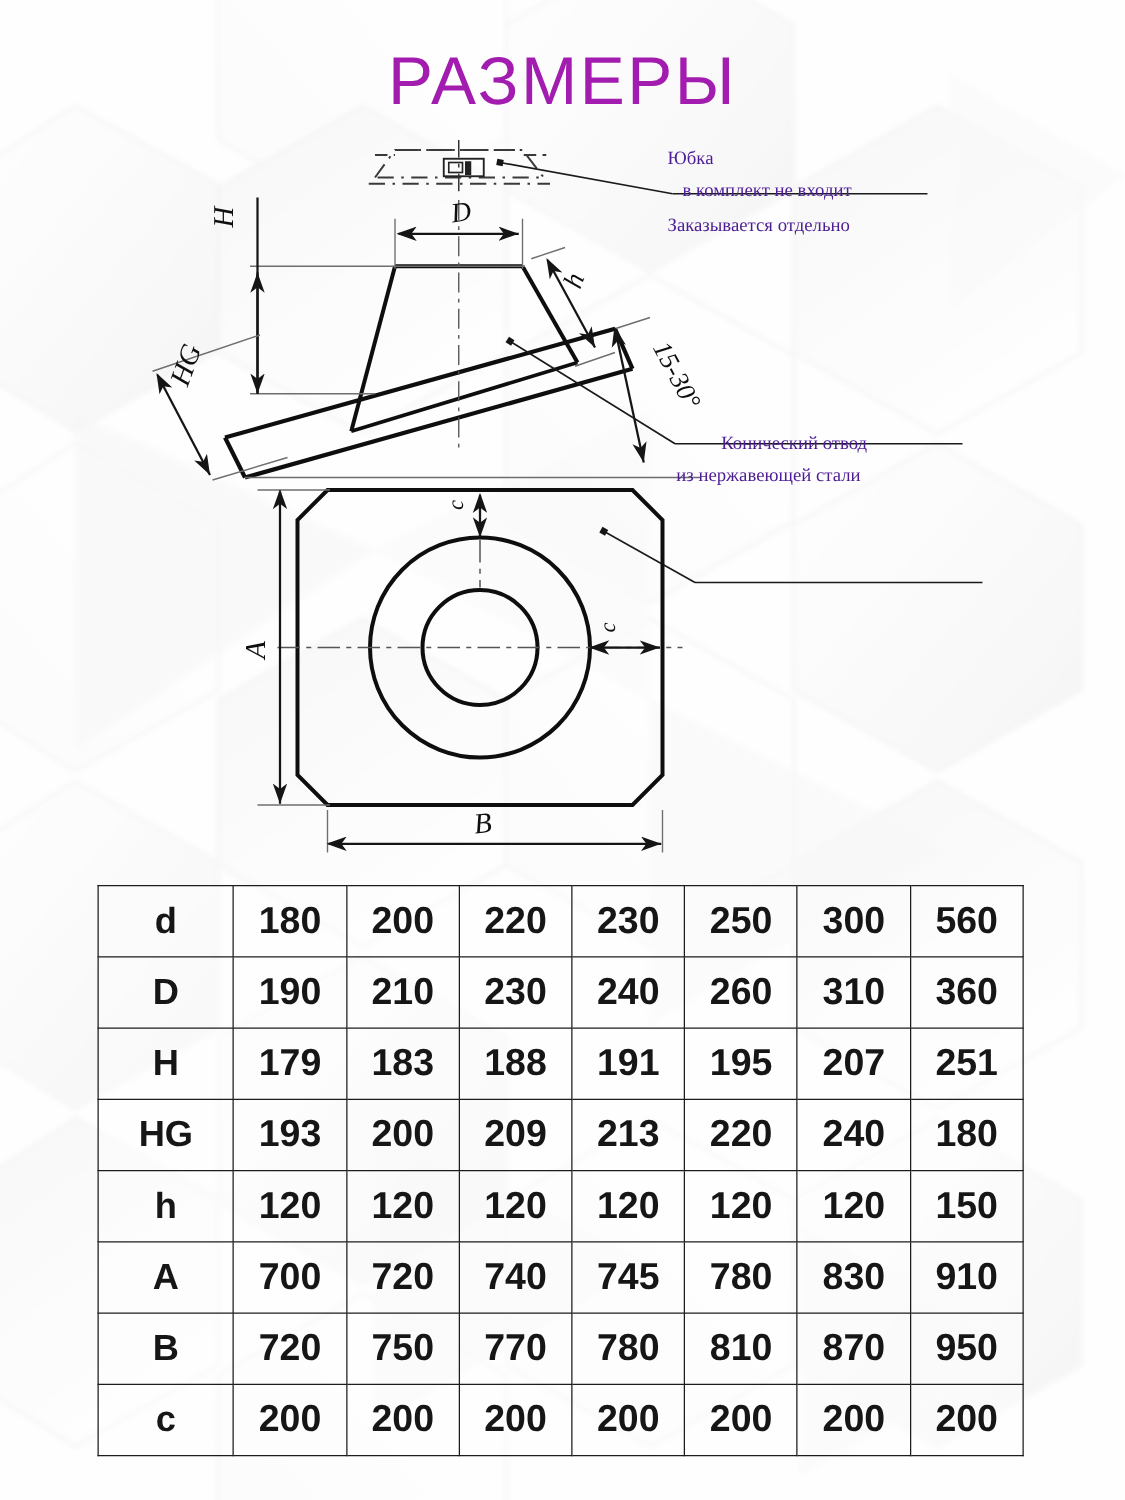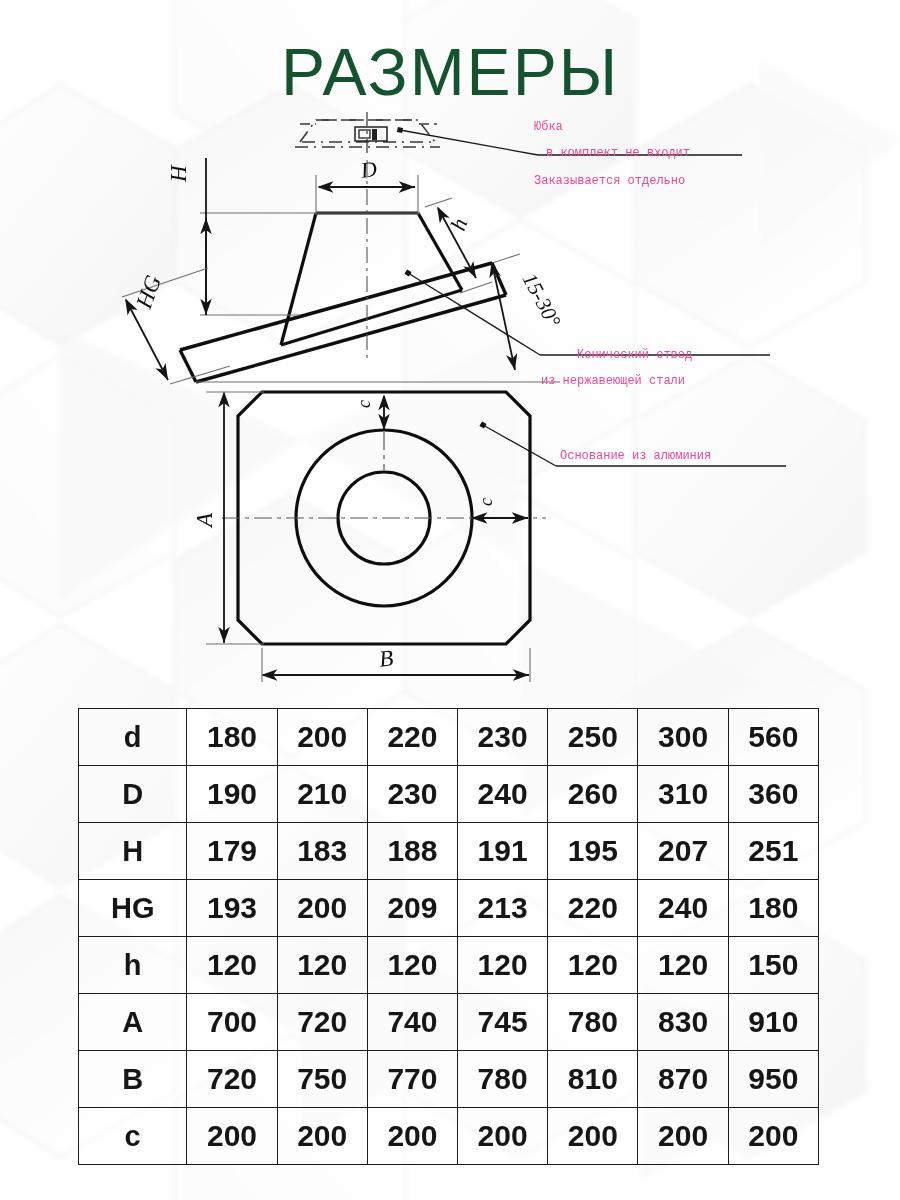"РАЗМЕРЫ" #title { color: #14532d -> #a21caf; font-size: 66px -> 54px }
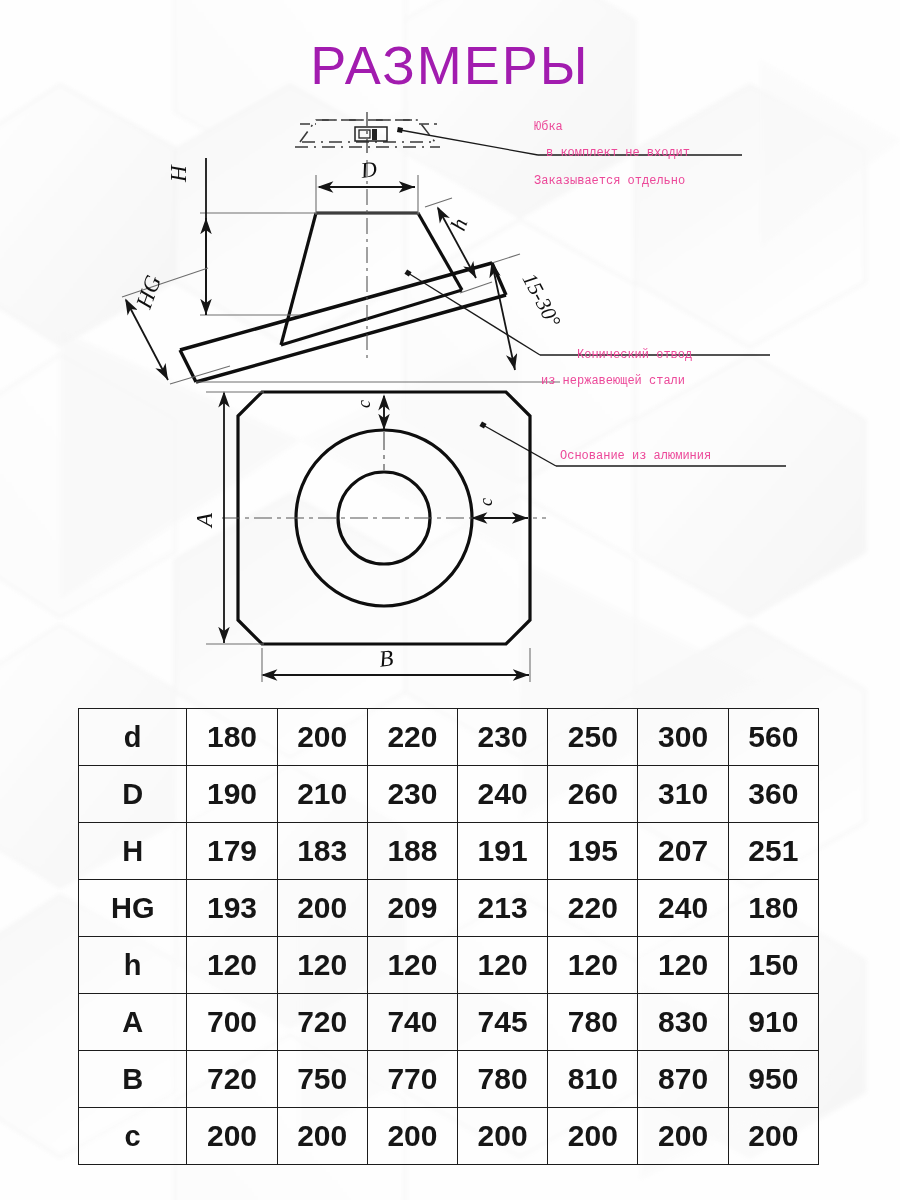"Юбка" .note { color: #ec4899 -> #4c1d95; font-family: Liberation Mono, monospace -> Liberation Serif, serif; font-size: 12px -> 15px }
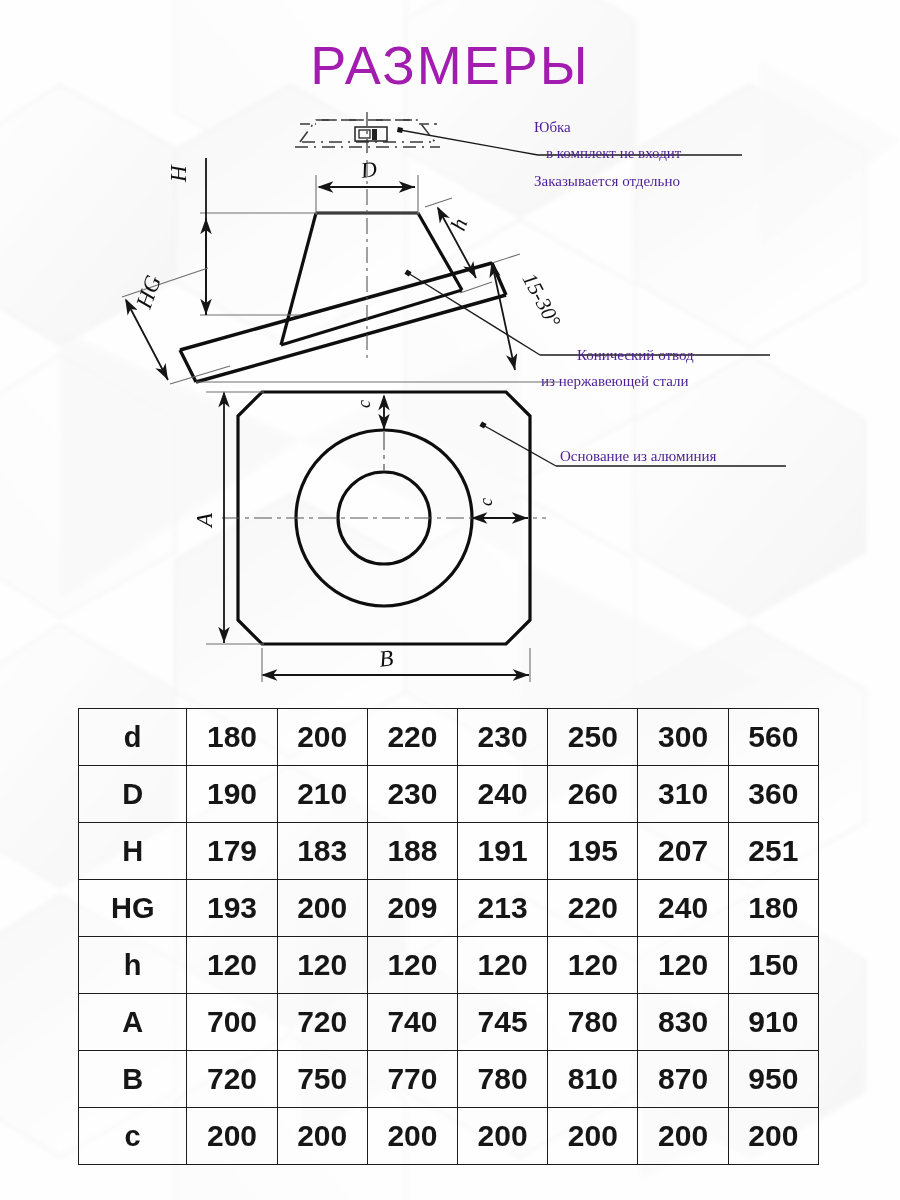"Основание из алюминия" div.note { html: <div>Основание из алюминия</div> -> none }
